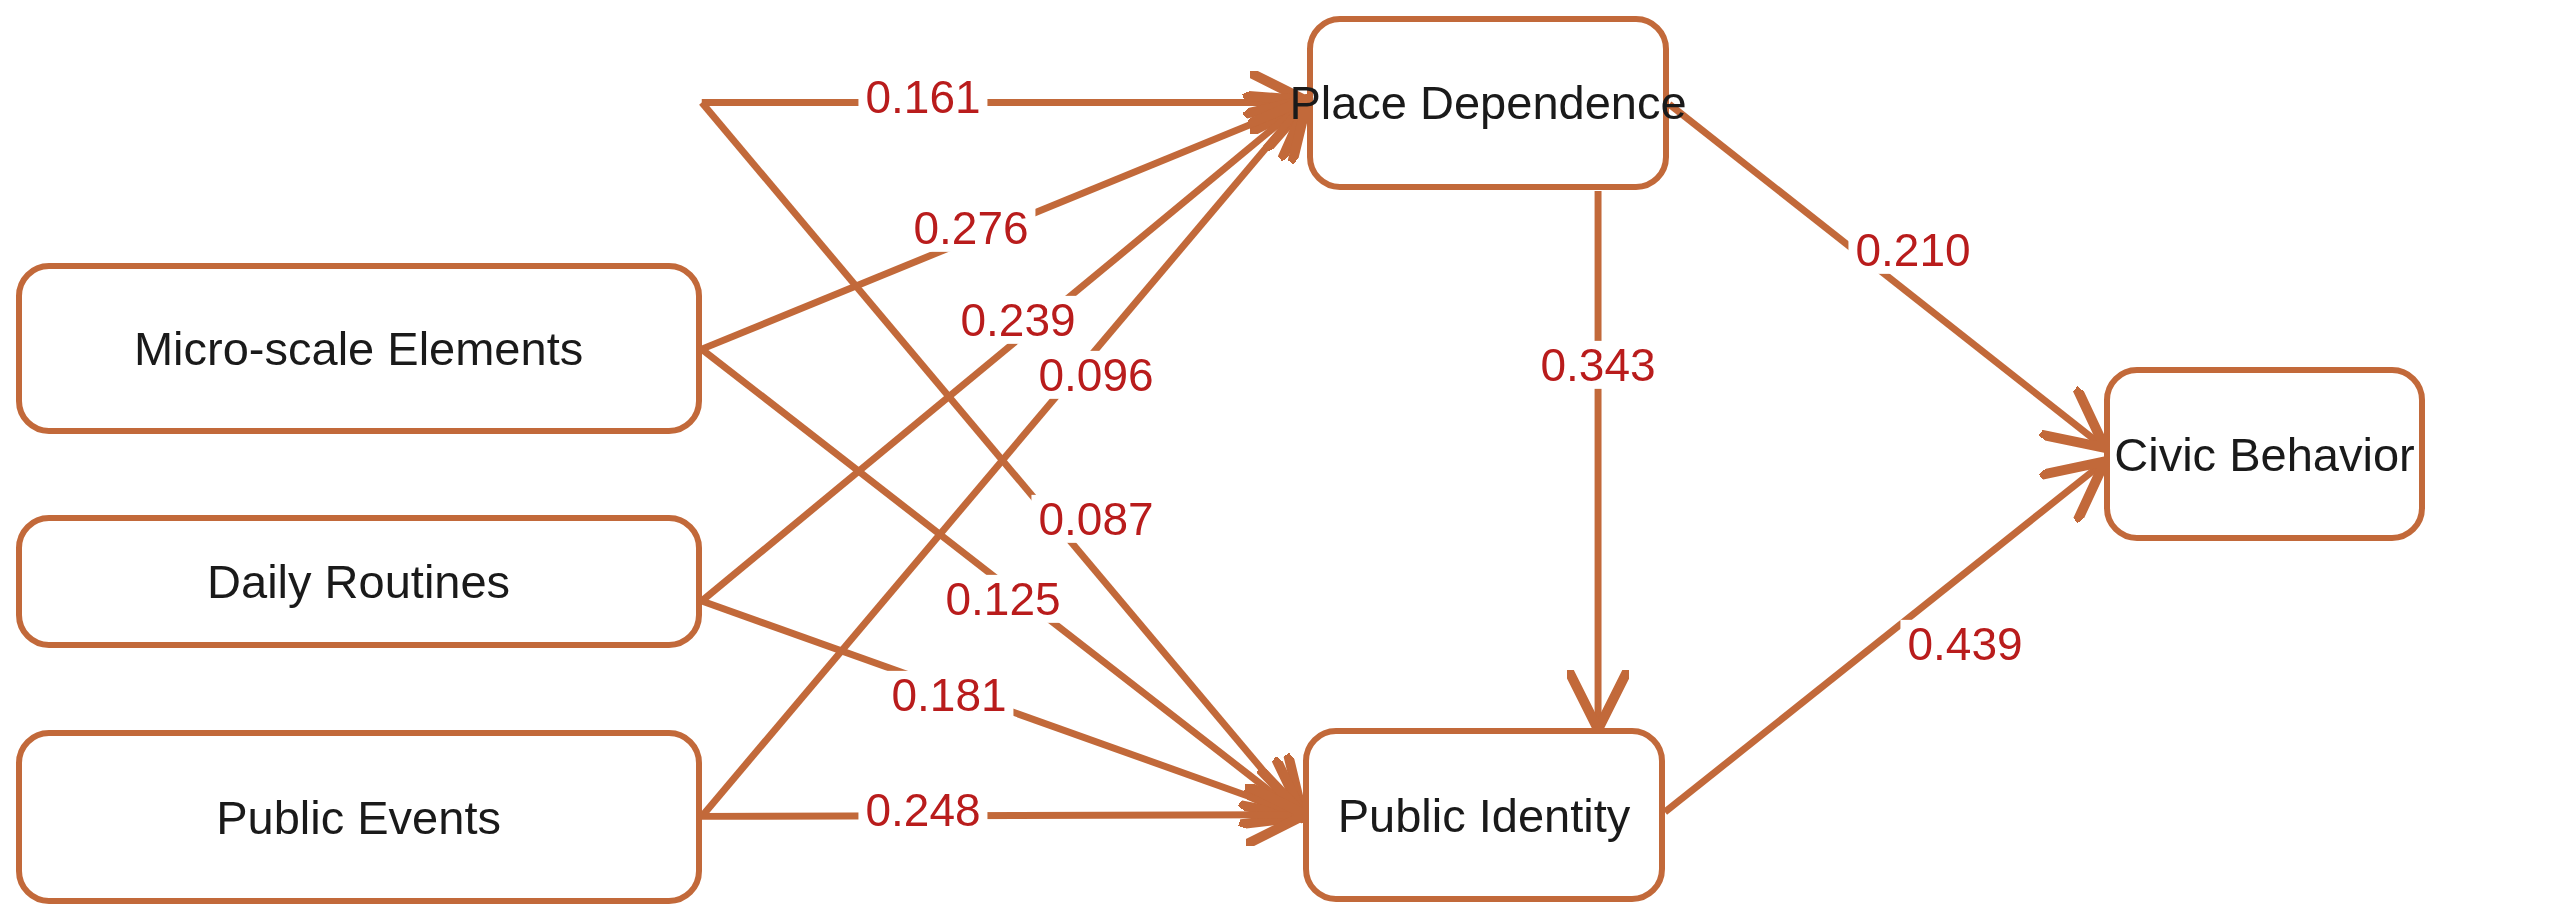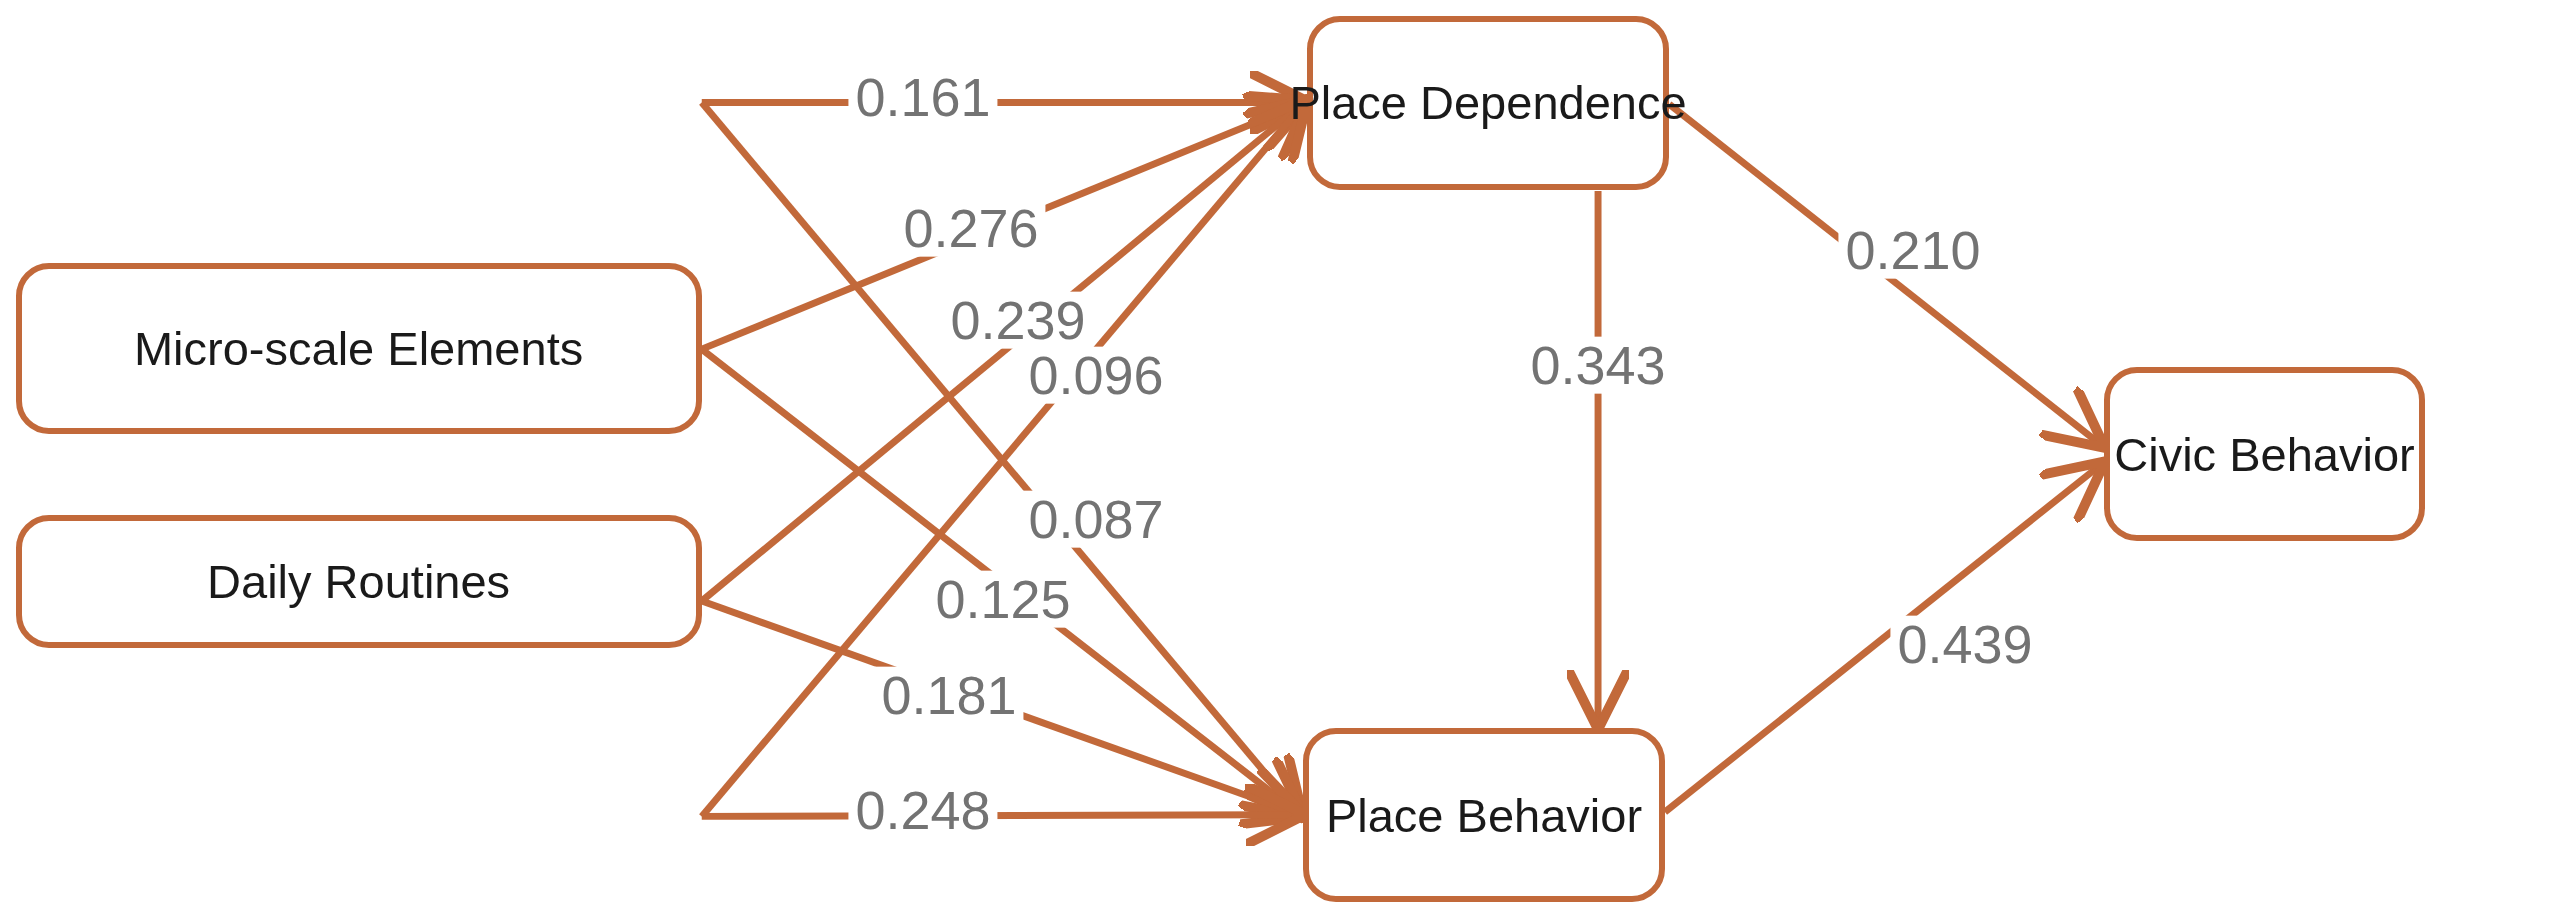"0.161" .edge-label { color: #737373 -> #b91c1c; font-size: 54px -> 46px }
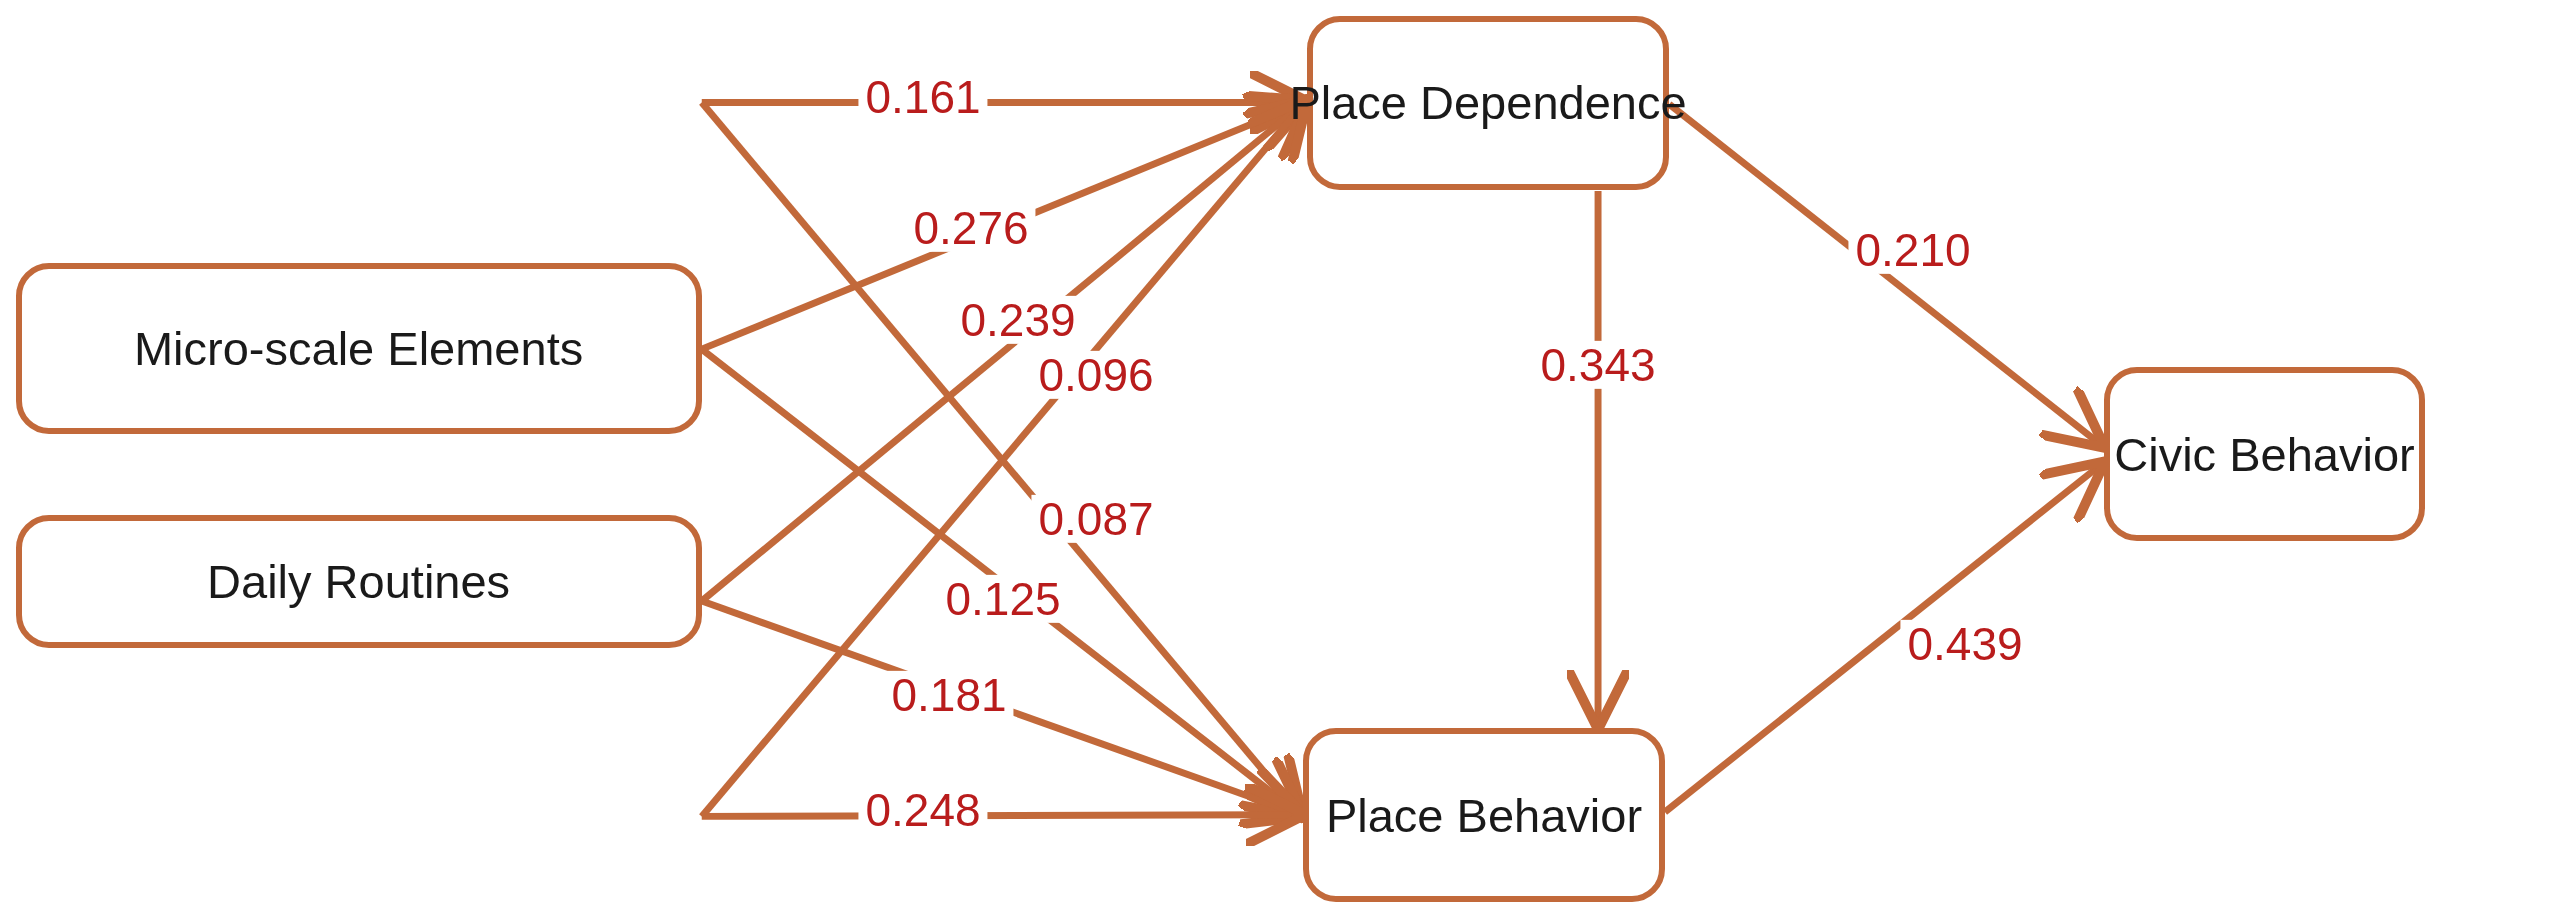"Public Events" div.node-box { html: none -> <div> <span>Public Events</span> </div> }
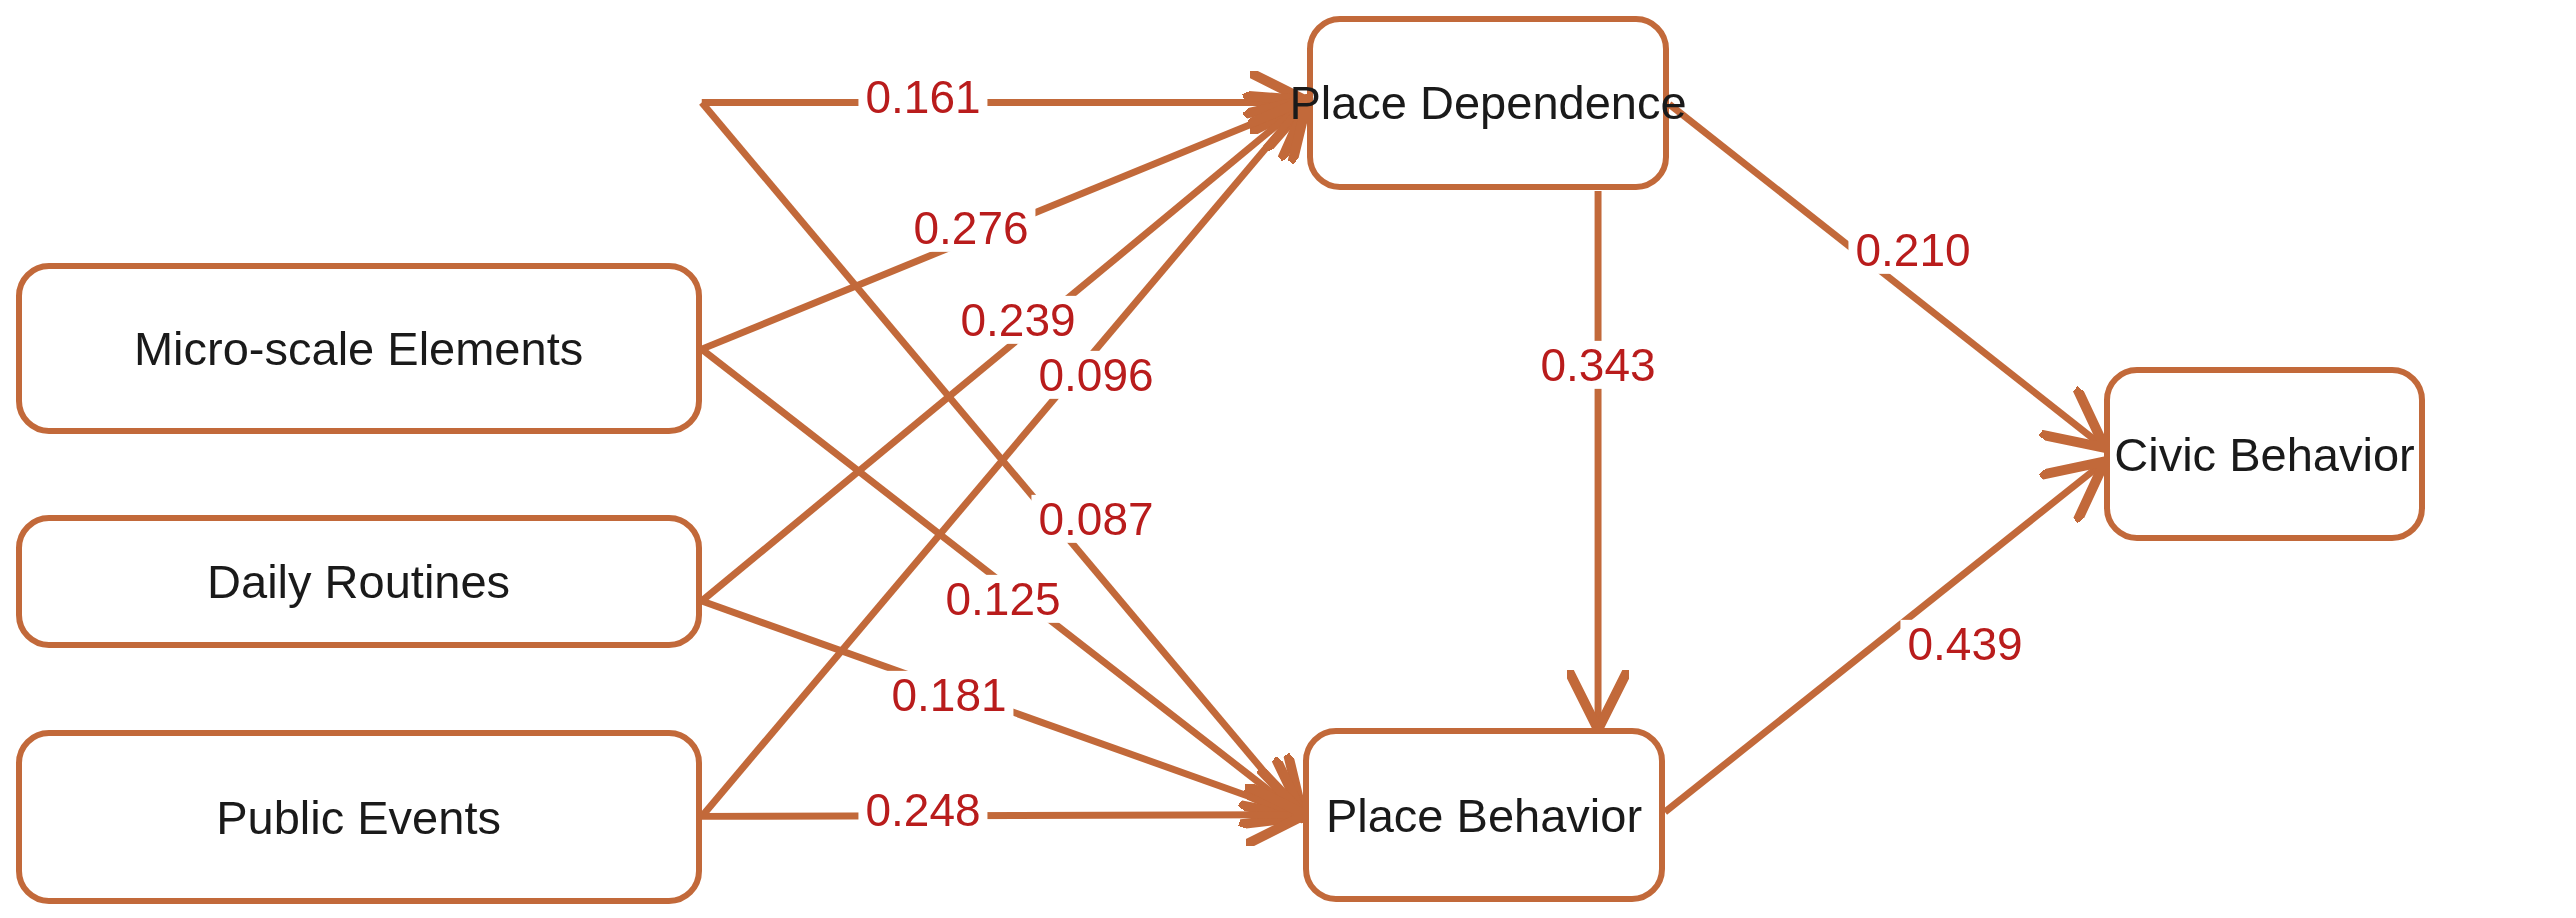"Place Behavior" span.node-label { text: Place Behavior -> Public Identity }
